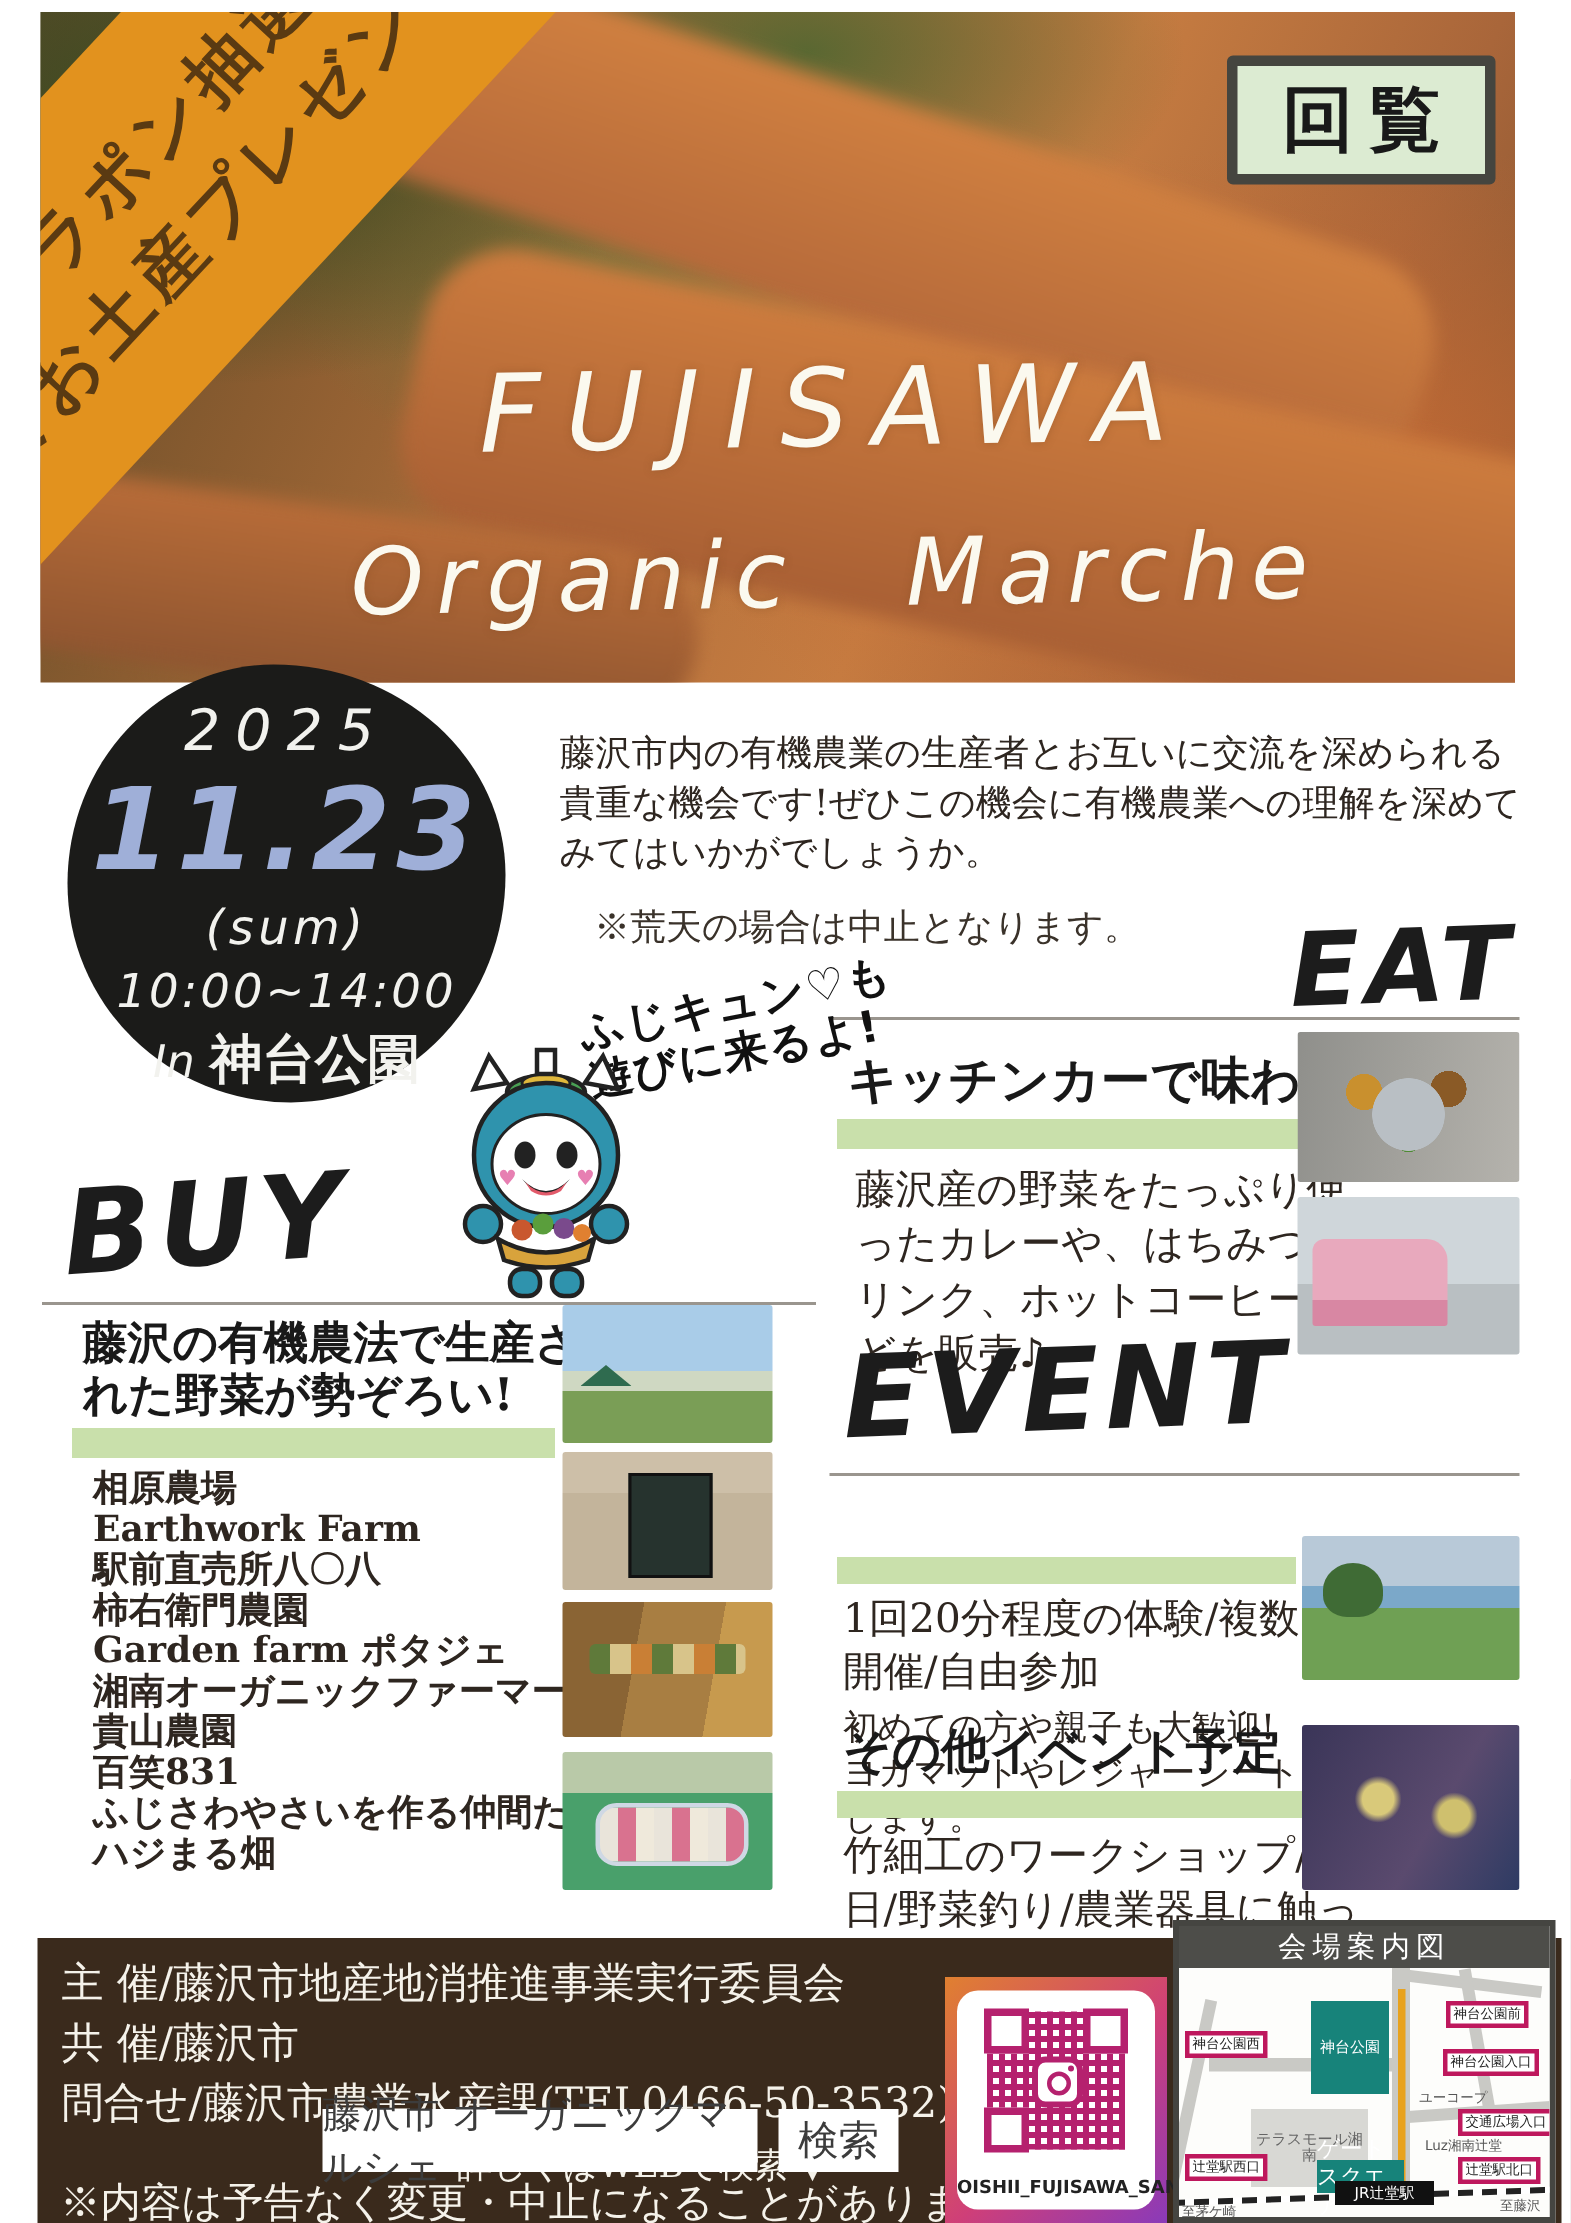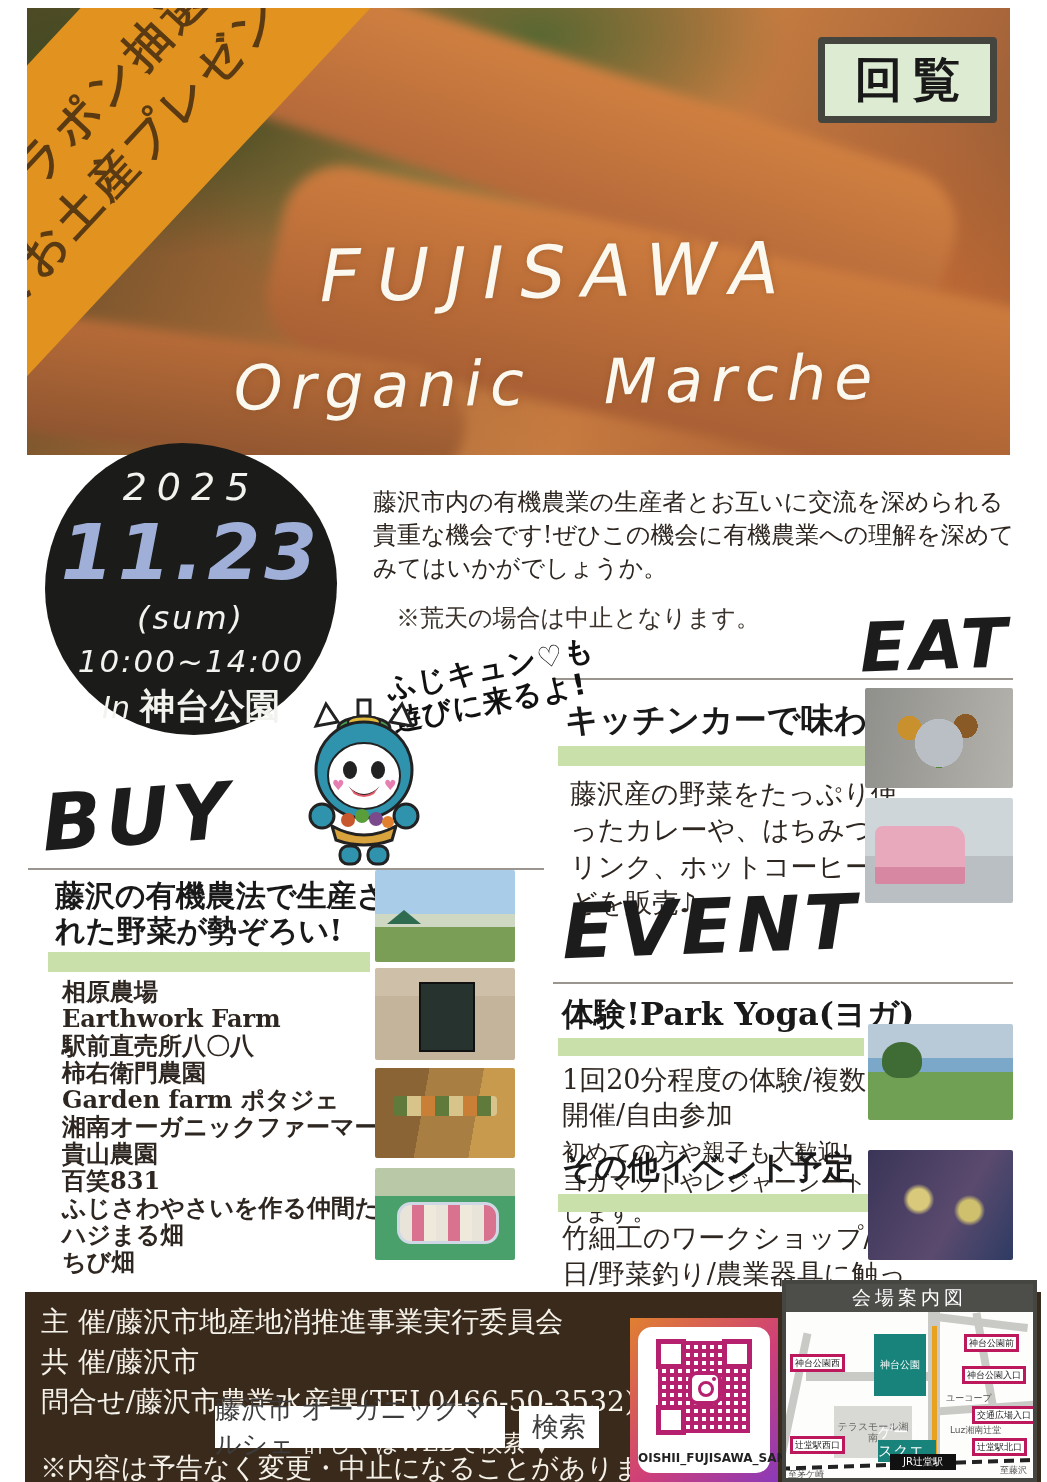"体験!Park Yoga(ヨガ)" div.subhead { html: <div>体験!Park Yoga(ヨガ)</div> -> none }
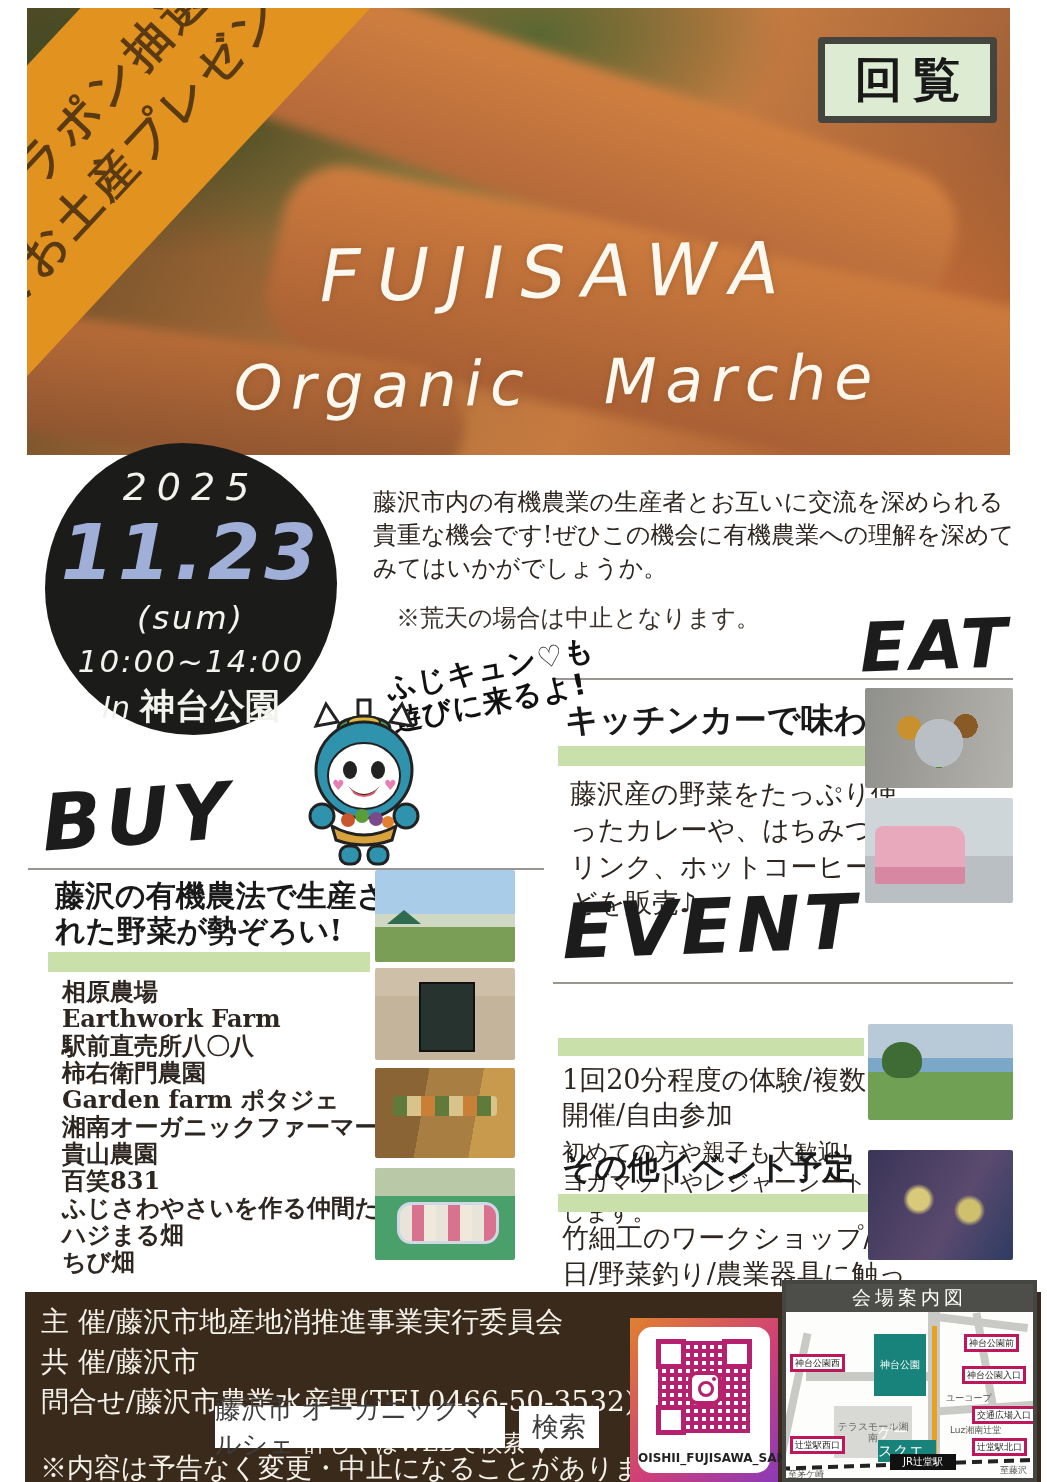"ちび畑" li { html: <li>ちび畑</li> -> none }
